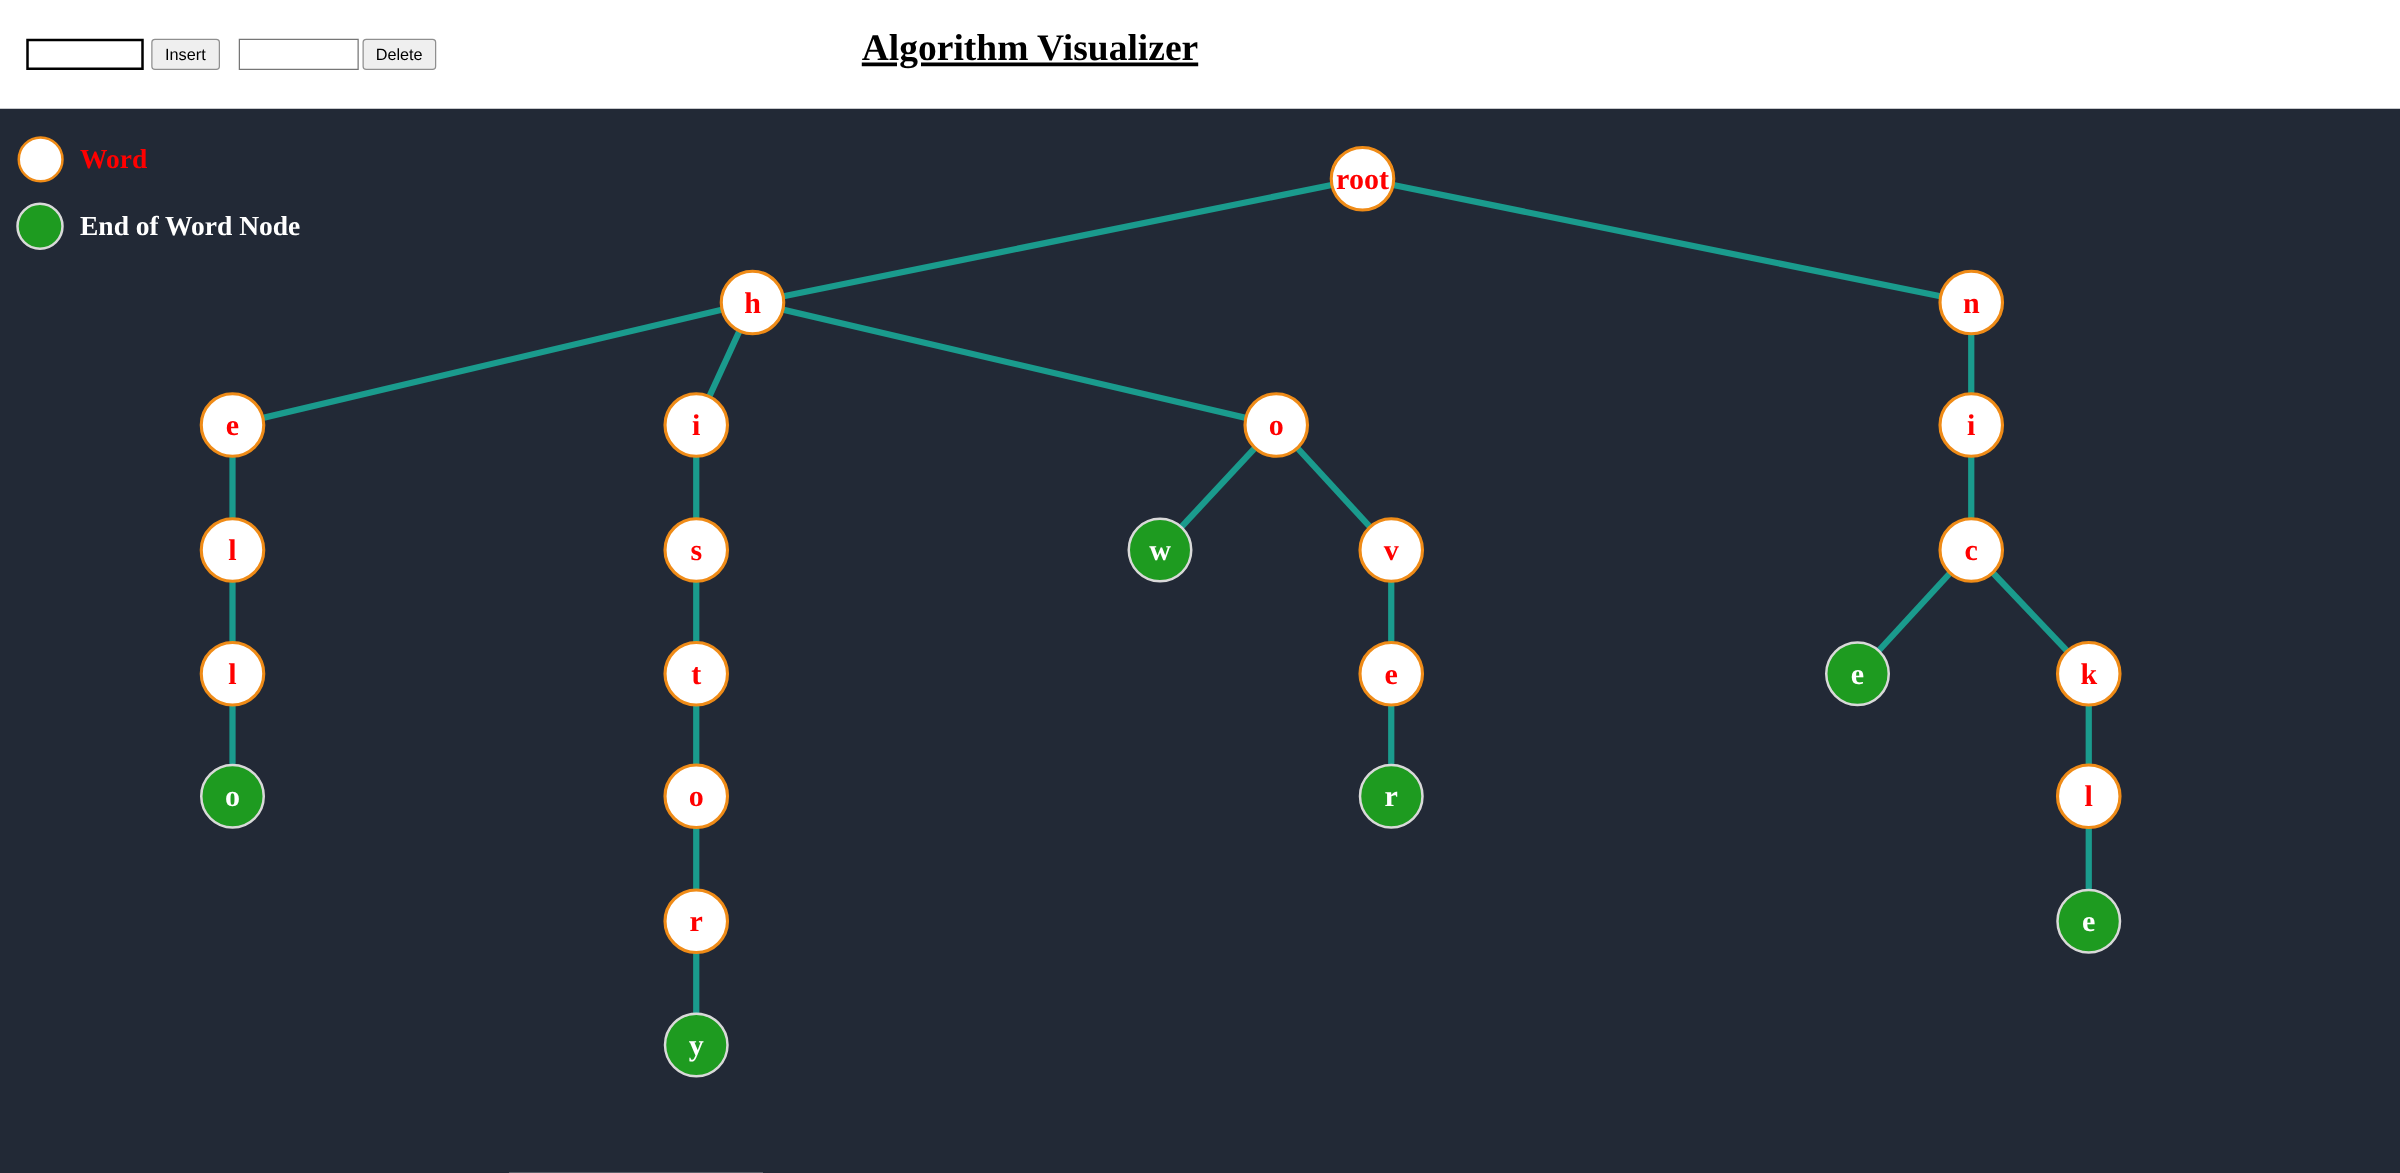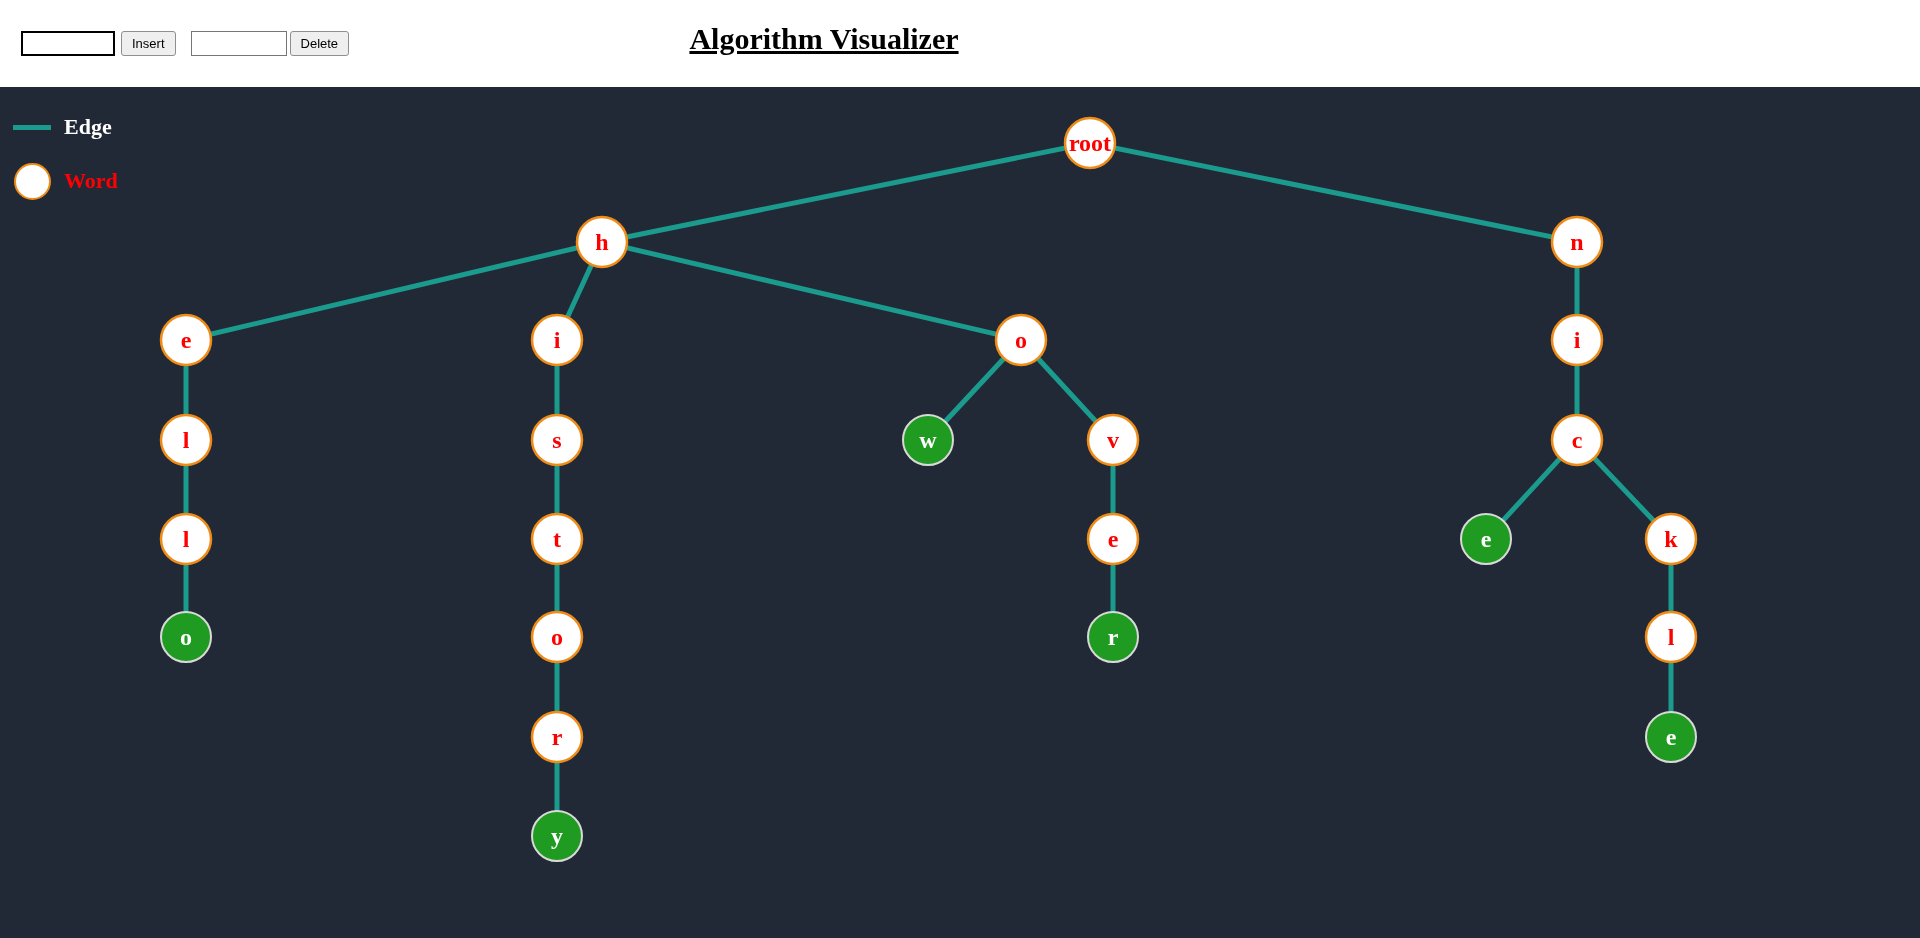"Edge" div.legend-row { html: <div> <span> <span></span> </span> <span>Edge</span> </div> -> none }
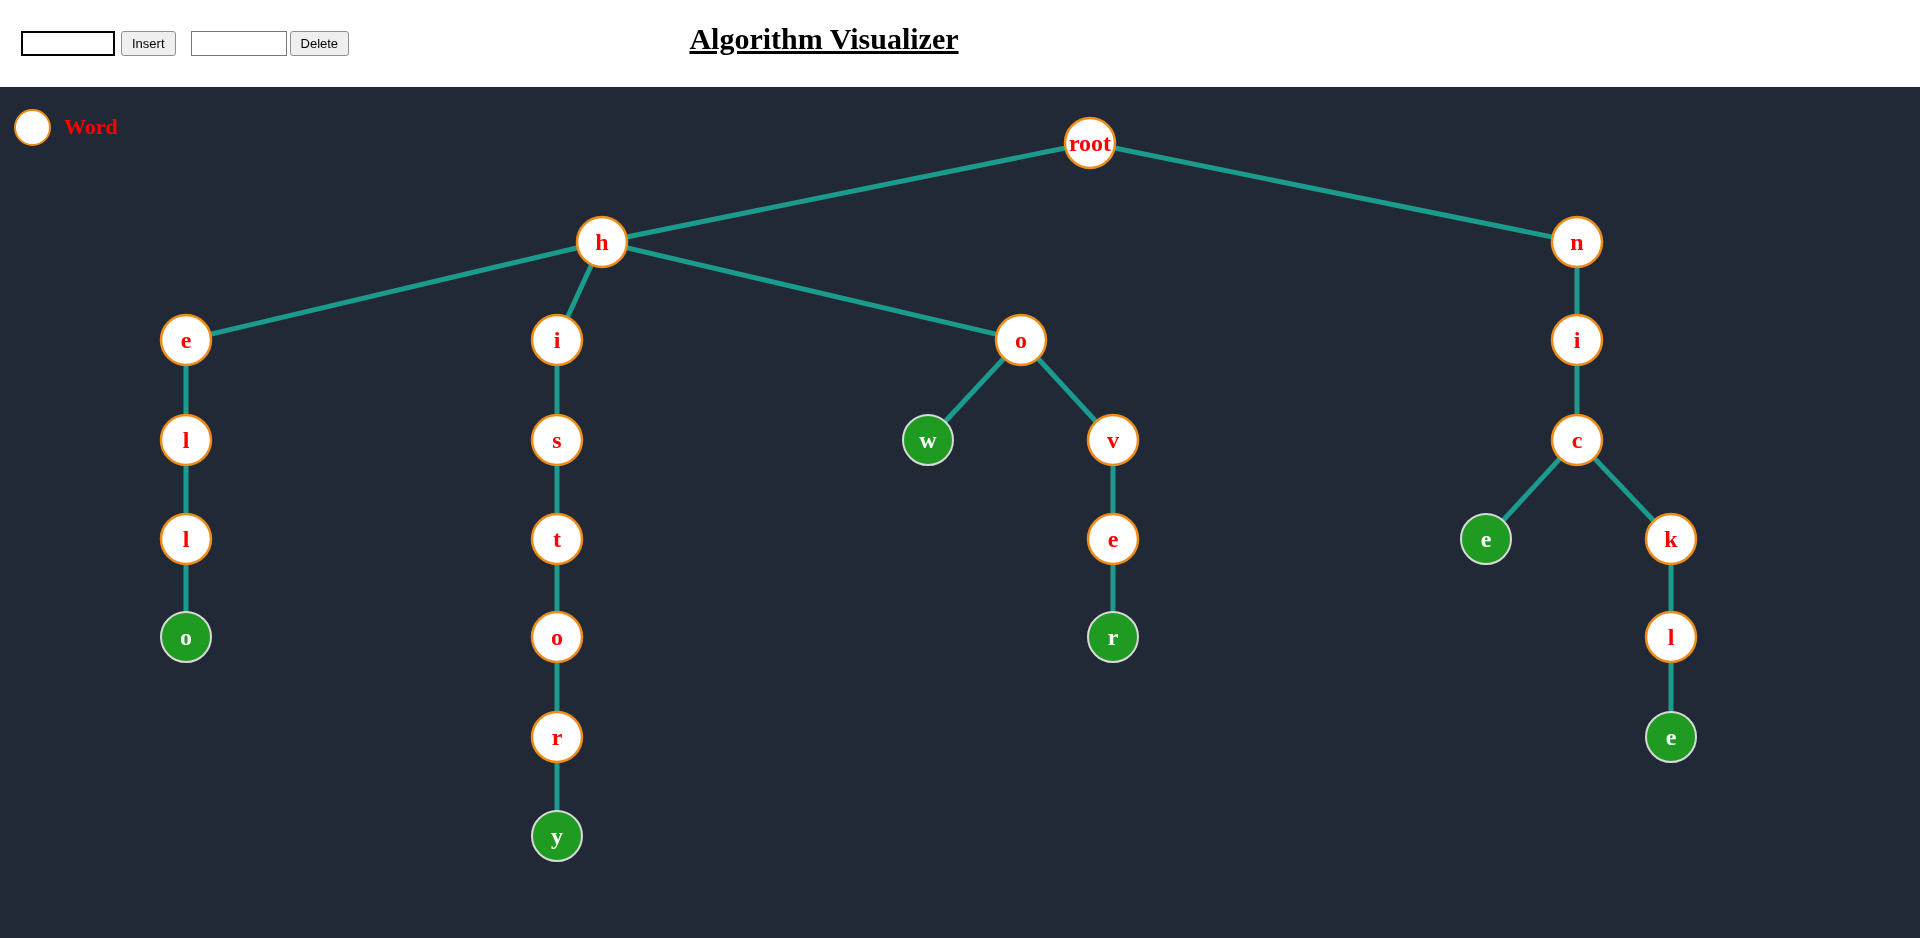"End of Word Node" div.legend-row { html: none -> <div> <span> <span></span> </span> <span>End of Word Node</span> </div> }
